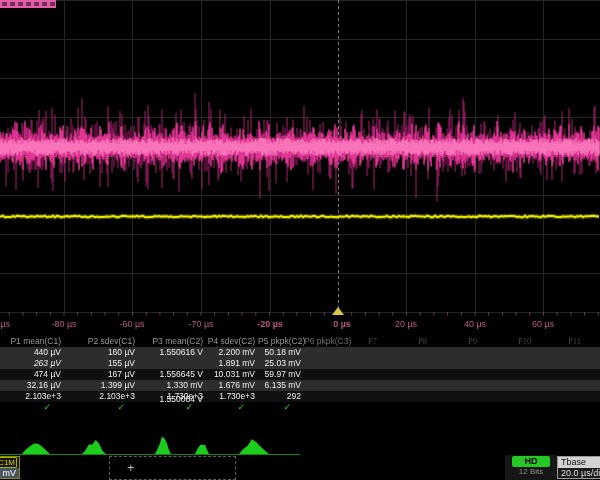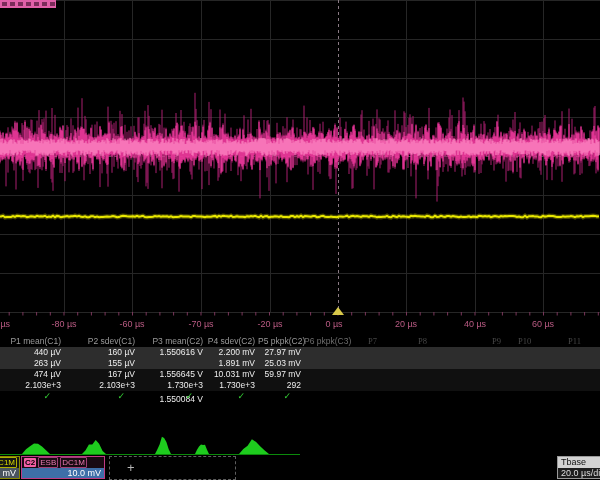"-20 µs" div.tick { font-weight: none -> bold }
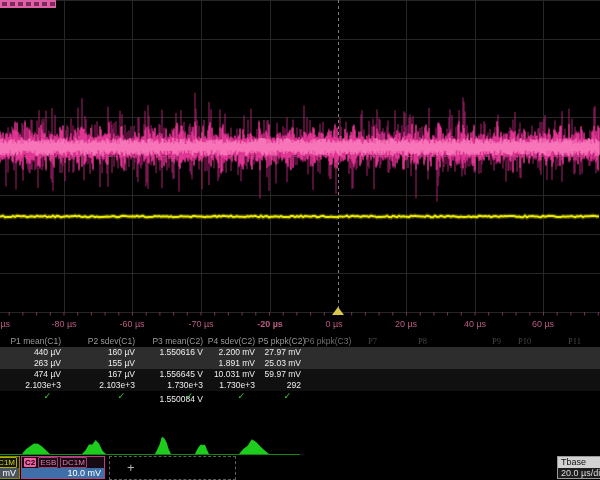"0 µs" div.tick { font-weight: none -> bold; left: 312px -> 320px }
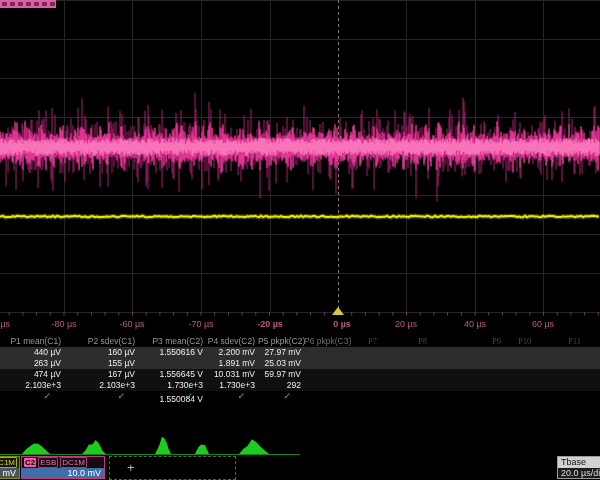"P9" div.mcell { text-align: right -> left }
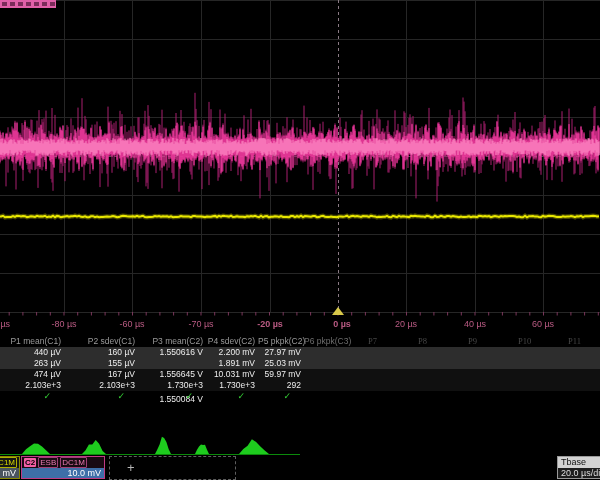"27.97 mV" div.mcell { text: 27.97 -> 50.18 }
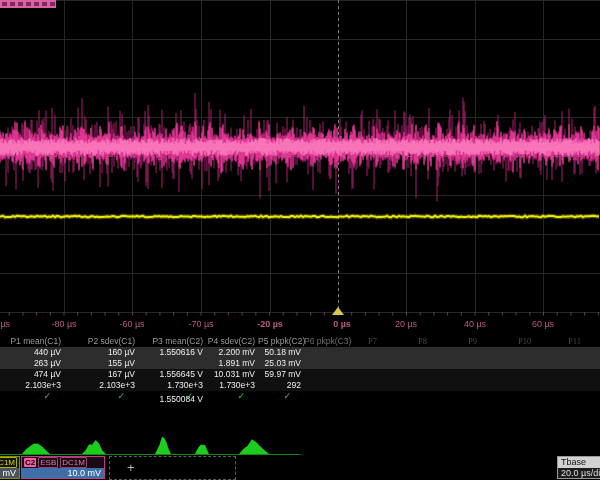"263 µV" div.mcell { font-style: none -> italic }
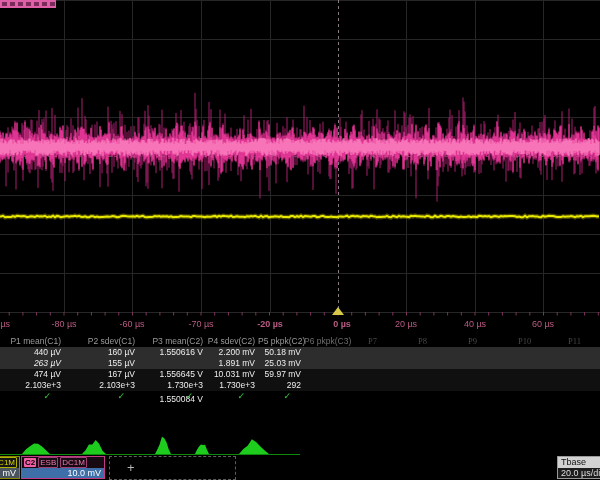"32.16 µV" div.mrow { html: none -> <div> <div>32.16 µV</div> <div>1.399 µV</div> <div>1.330 mV</div> <div>1.676 mV</div> <div>6.135 mV</div> <div></div> <div></div> <div></div> <div></div> <div></div> <div></div> </div> }
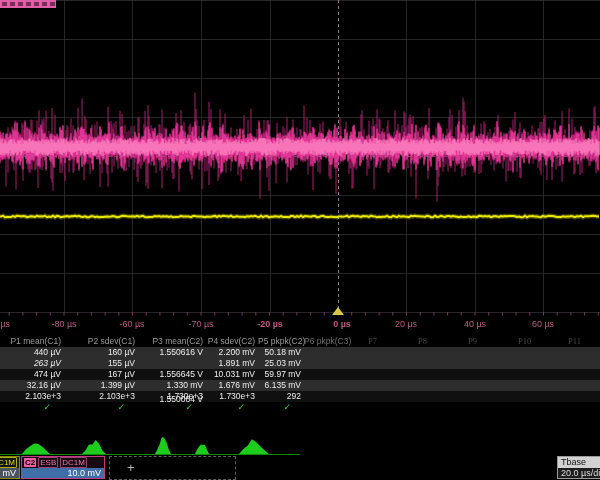"C2" div.chbox { html: <div> <div> <span>C2</span> <span>ESB</span> <span>DC1M</span> </div> <div>10.0 mV</div> </div> -> none }
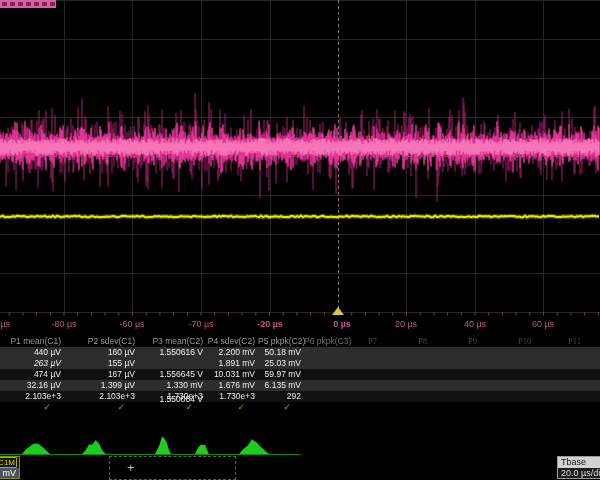"HD" div.hdwrap { html: none -> <div> <div>HD</div> <div>12 Bits</div> </div> }
